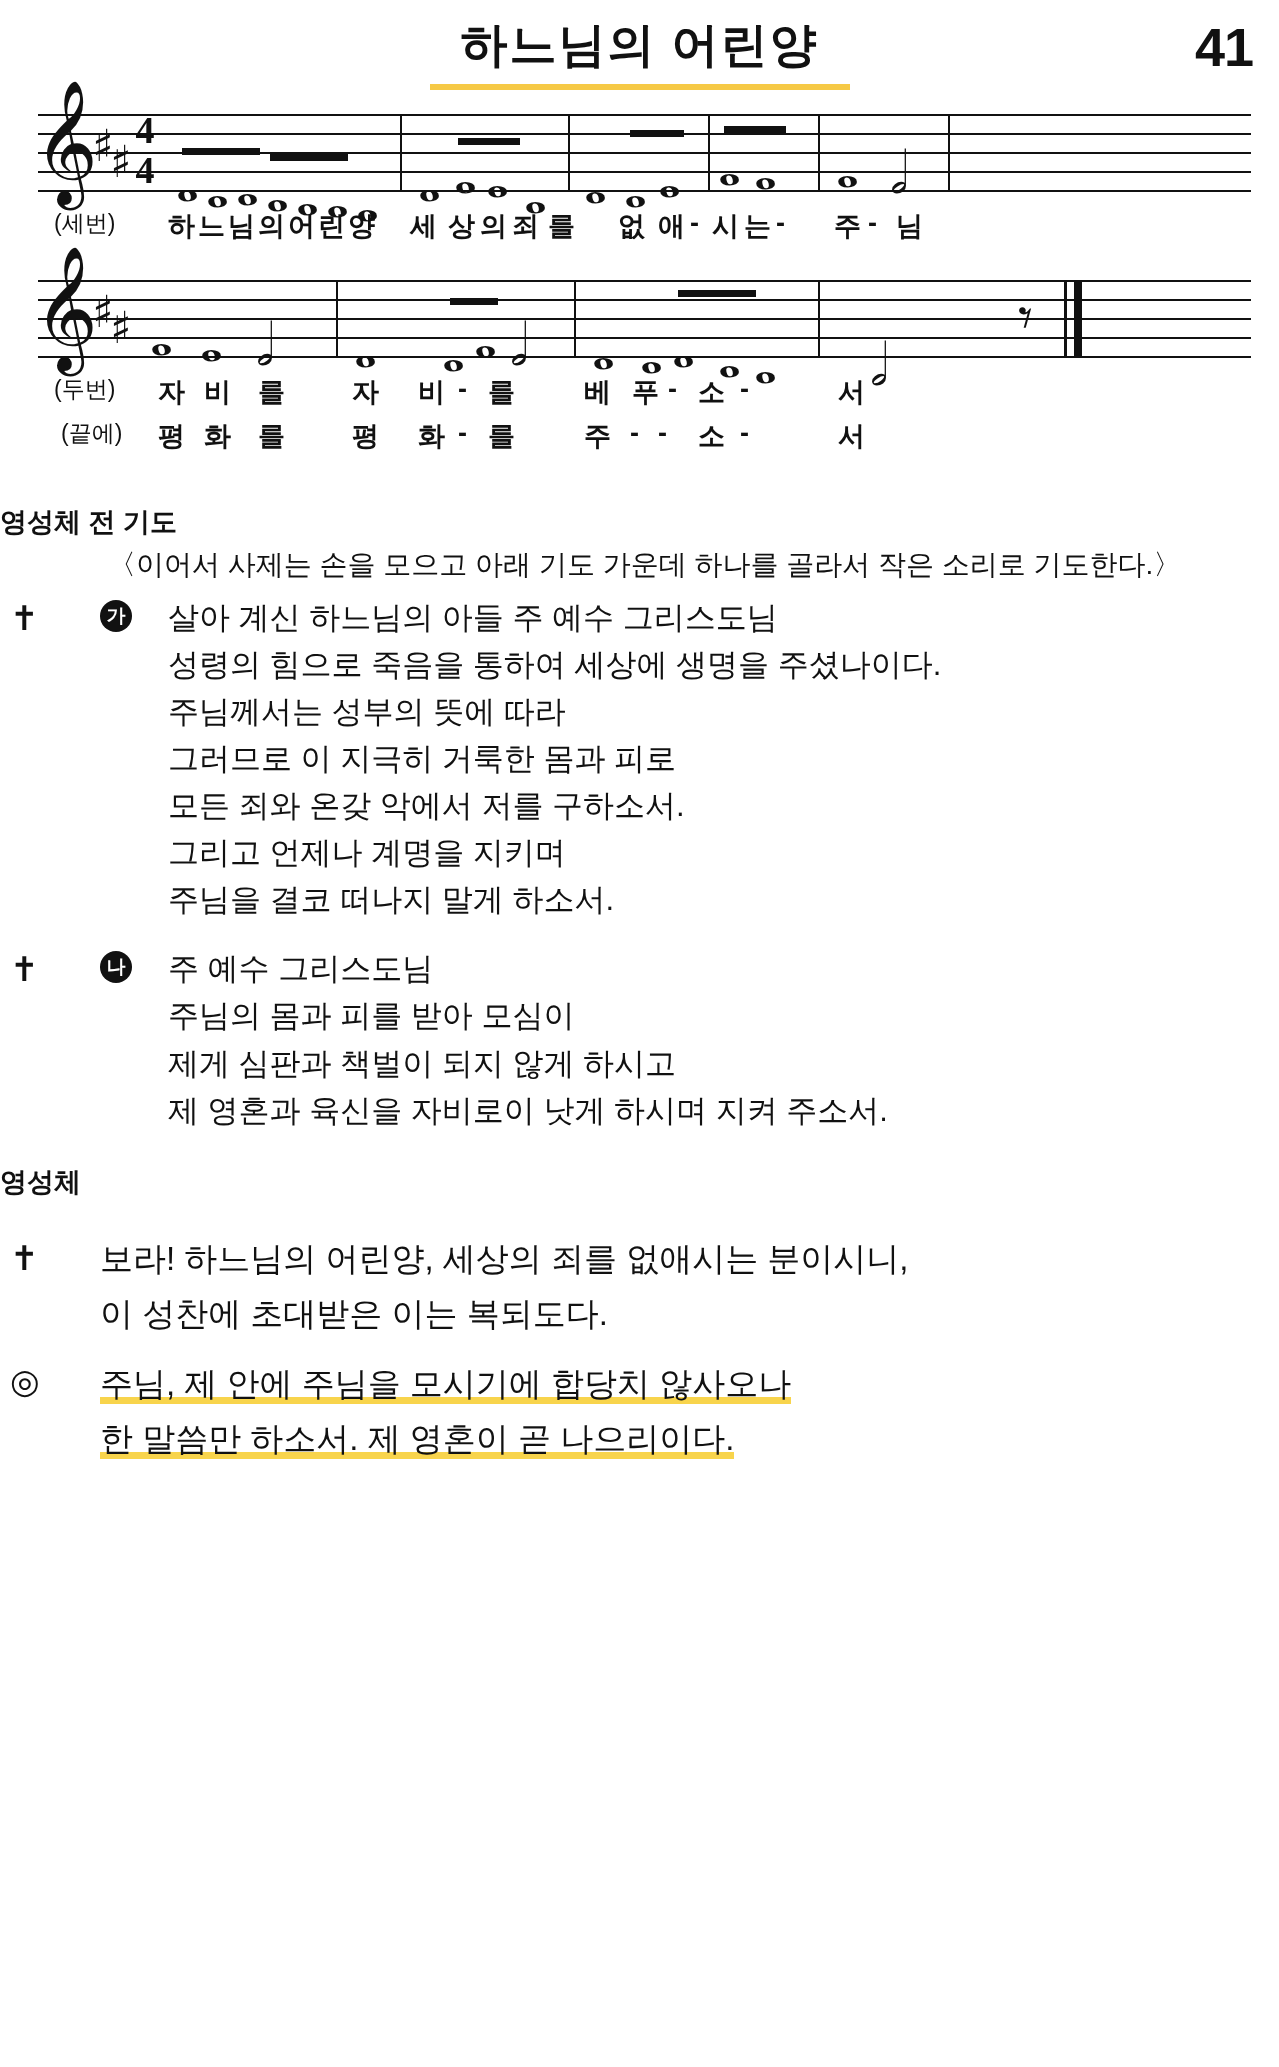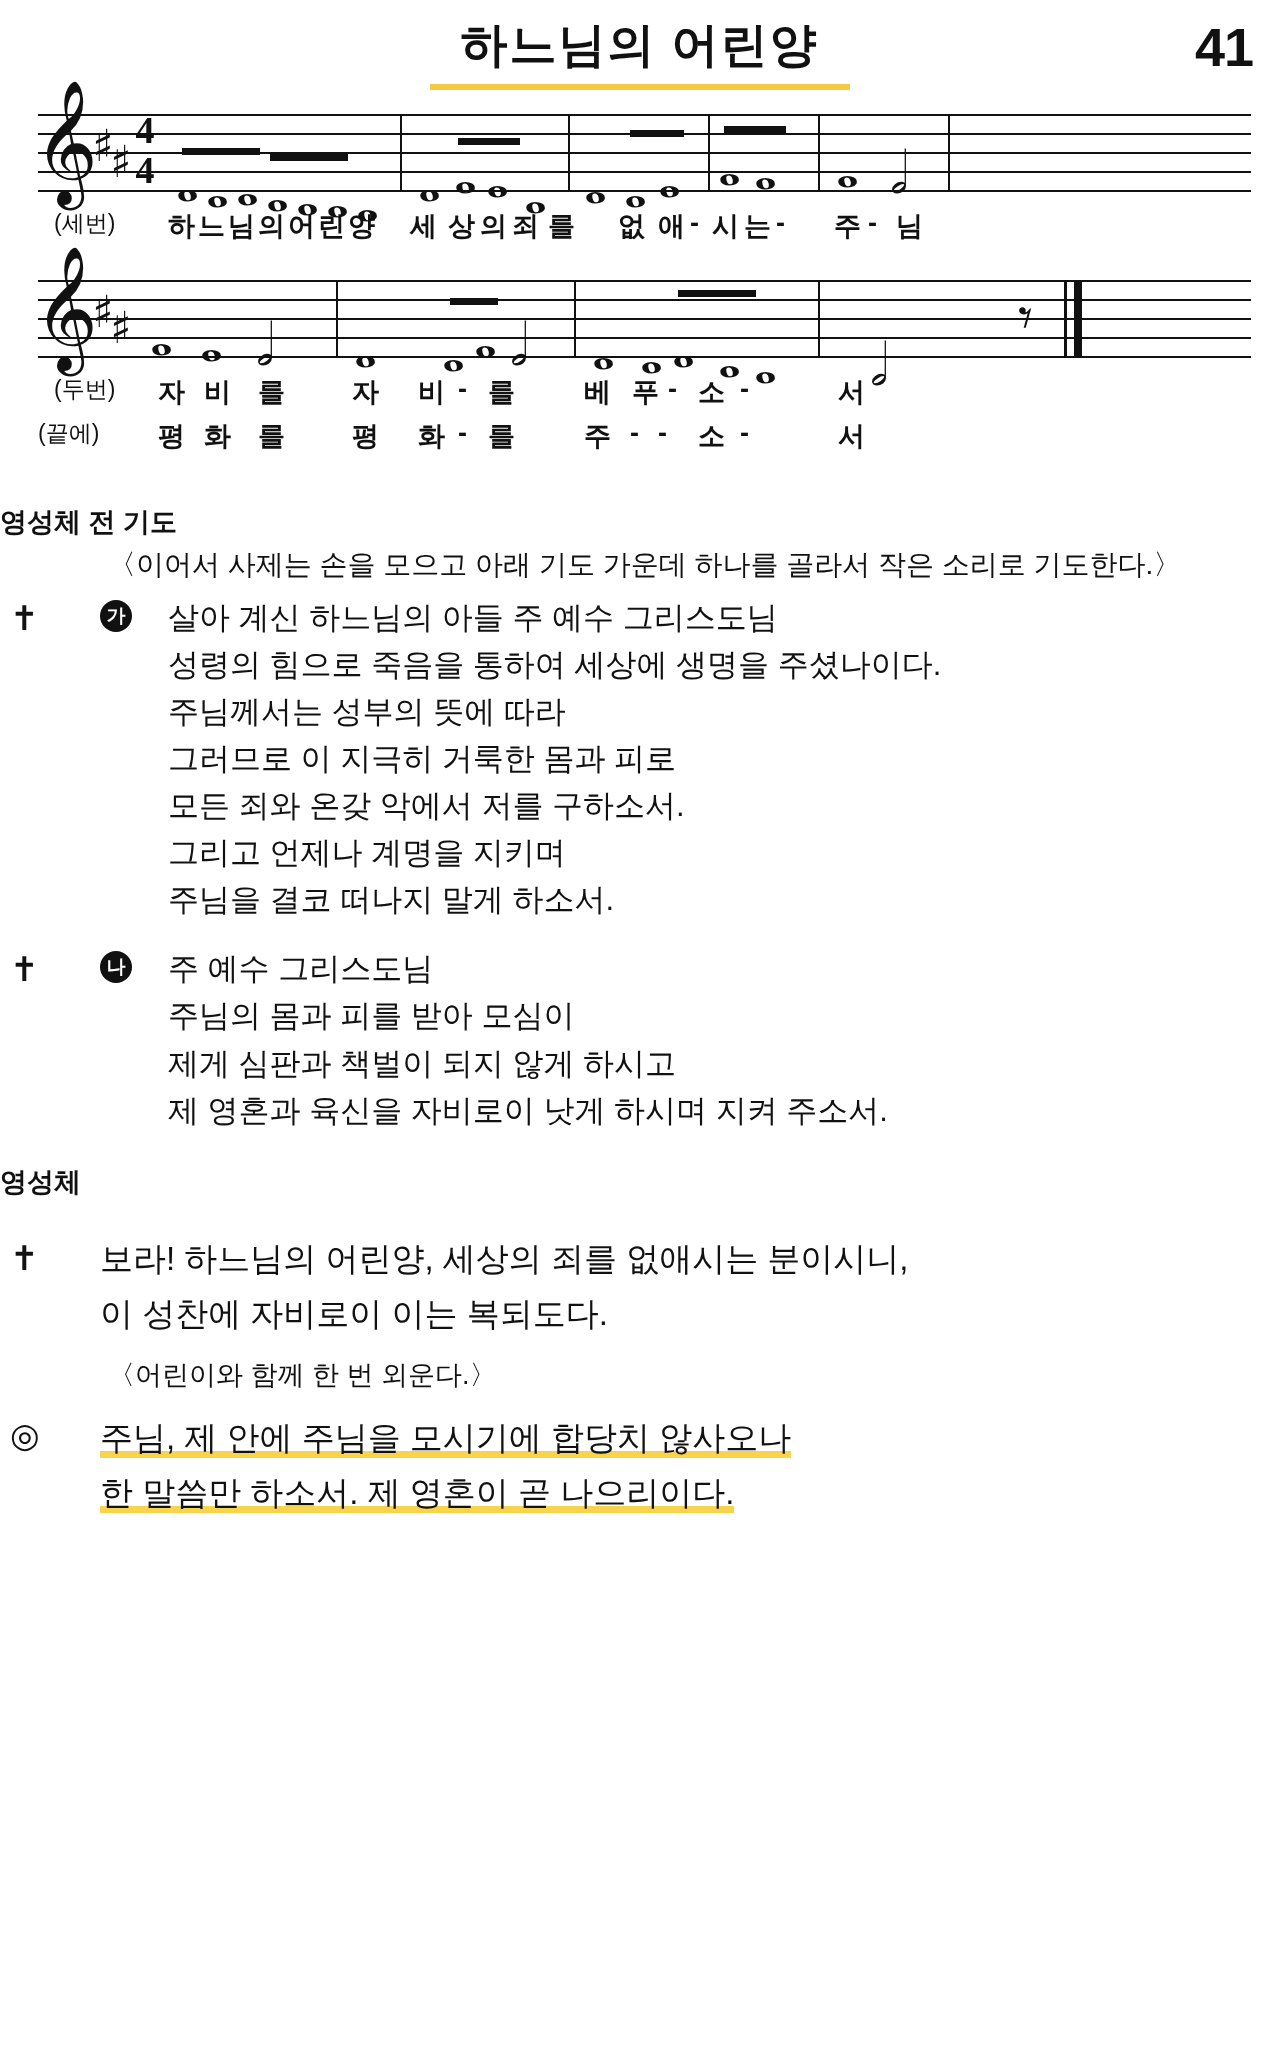"(끝에)" span.cue { left: 20px -> 43px }
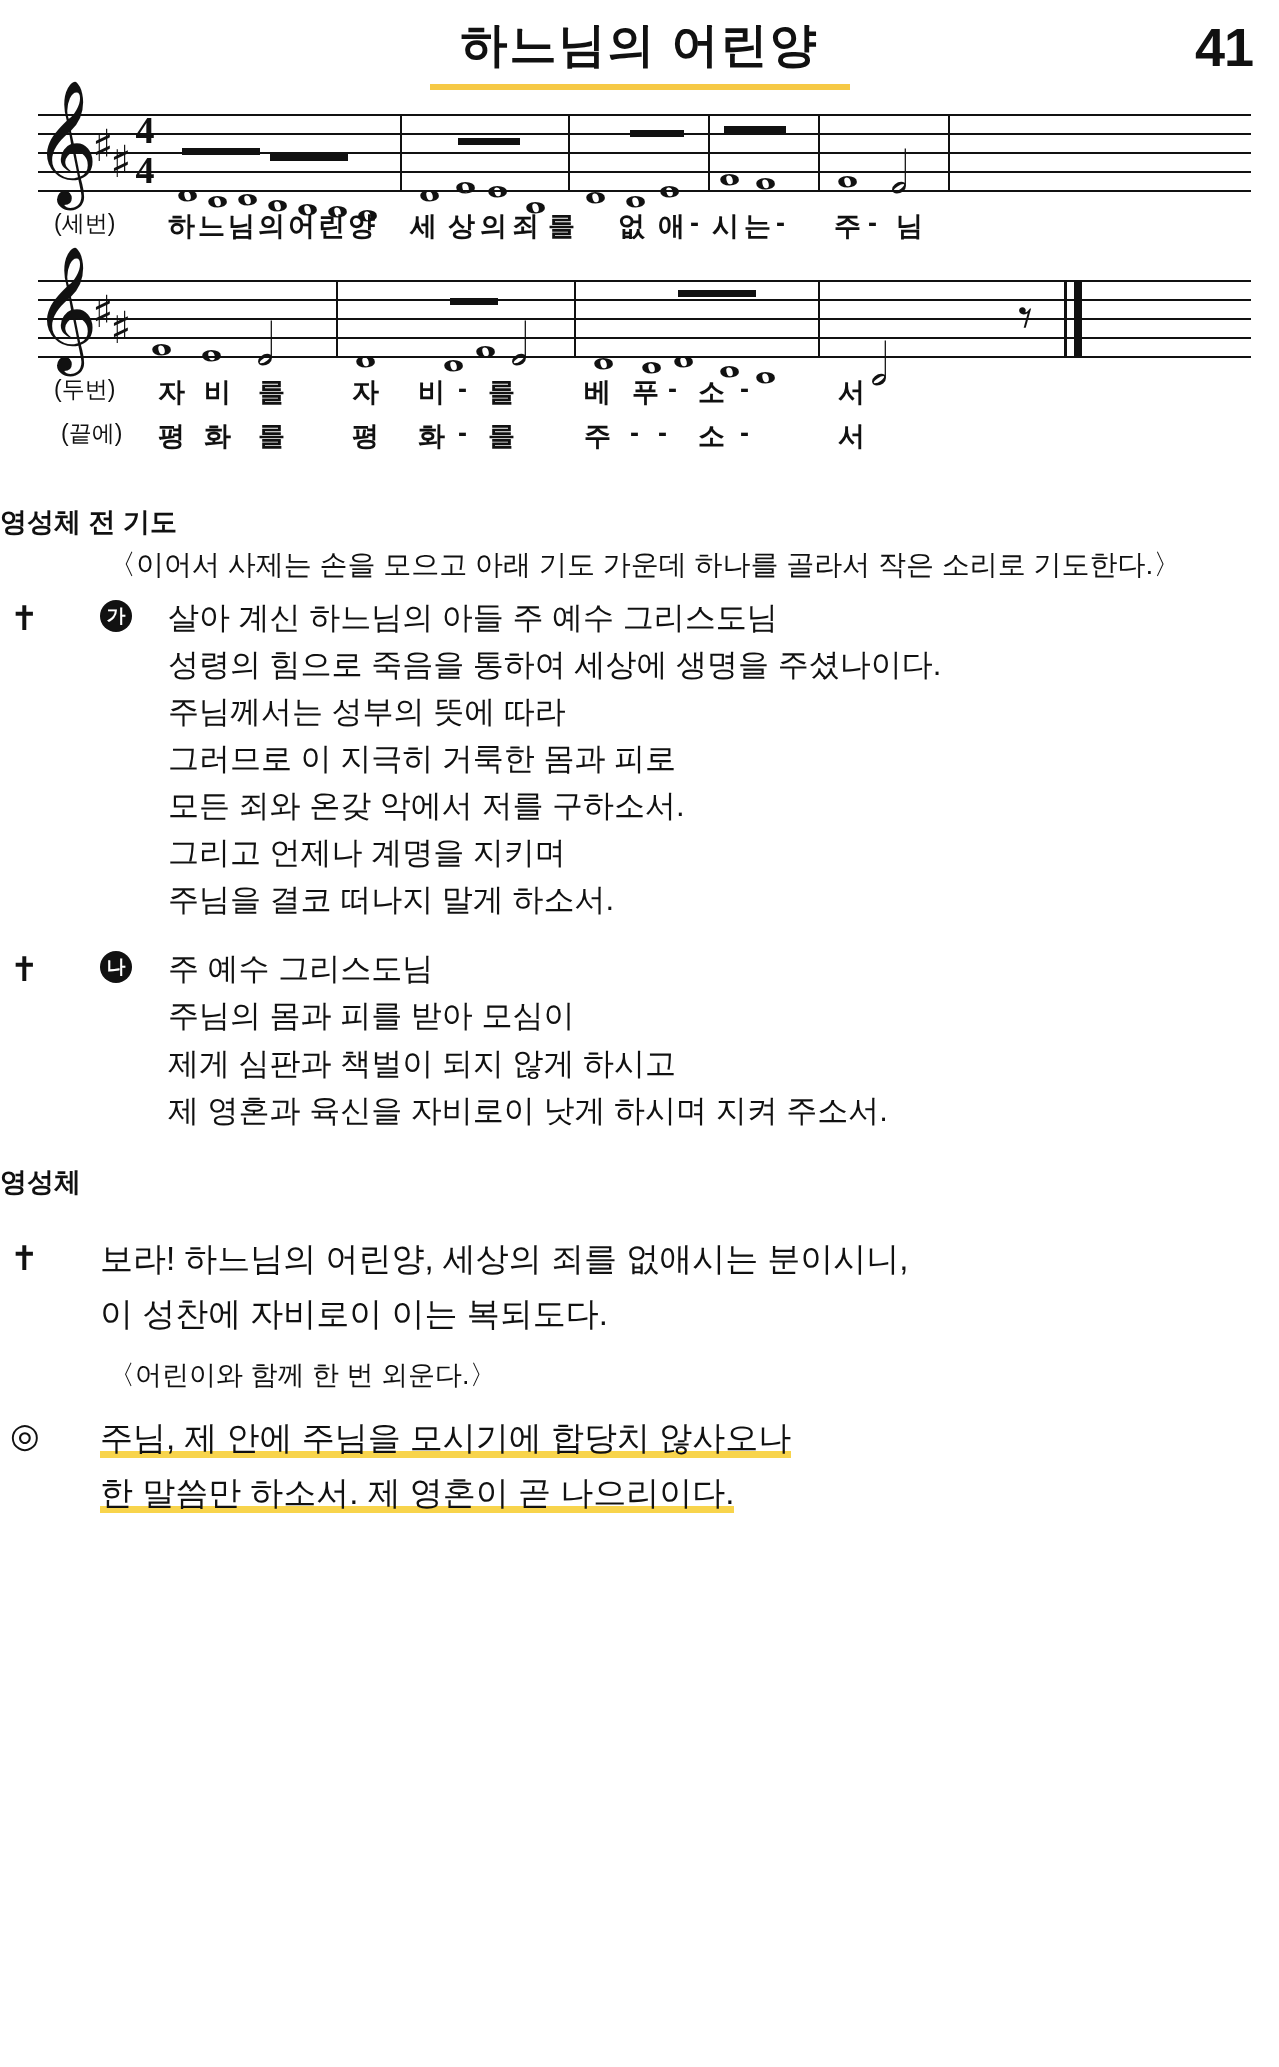"이 성찬에 자비로이 이는 복되도다." div.bold-line { text: 자비로이 -> 초대받은 }
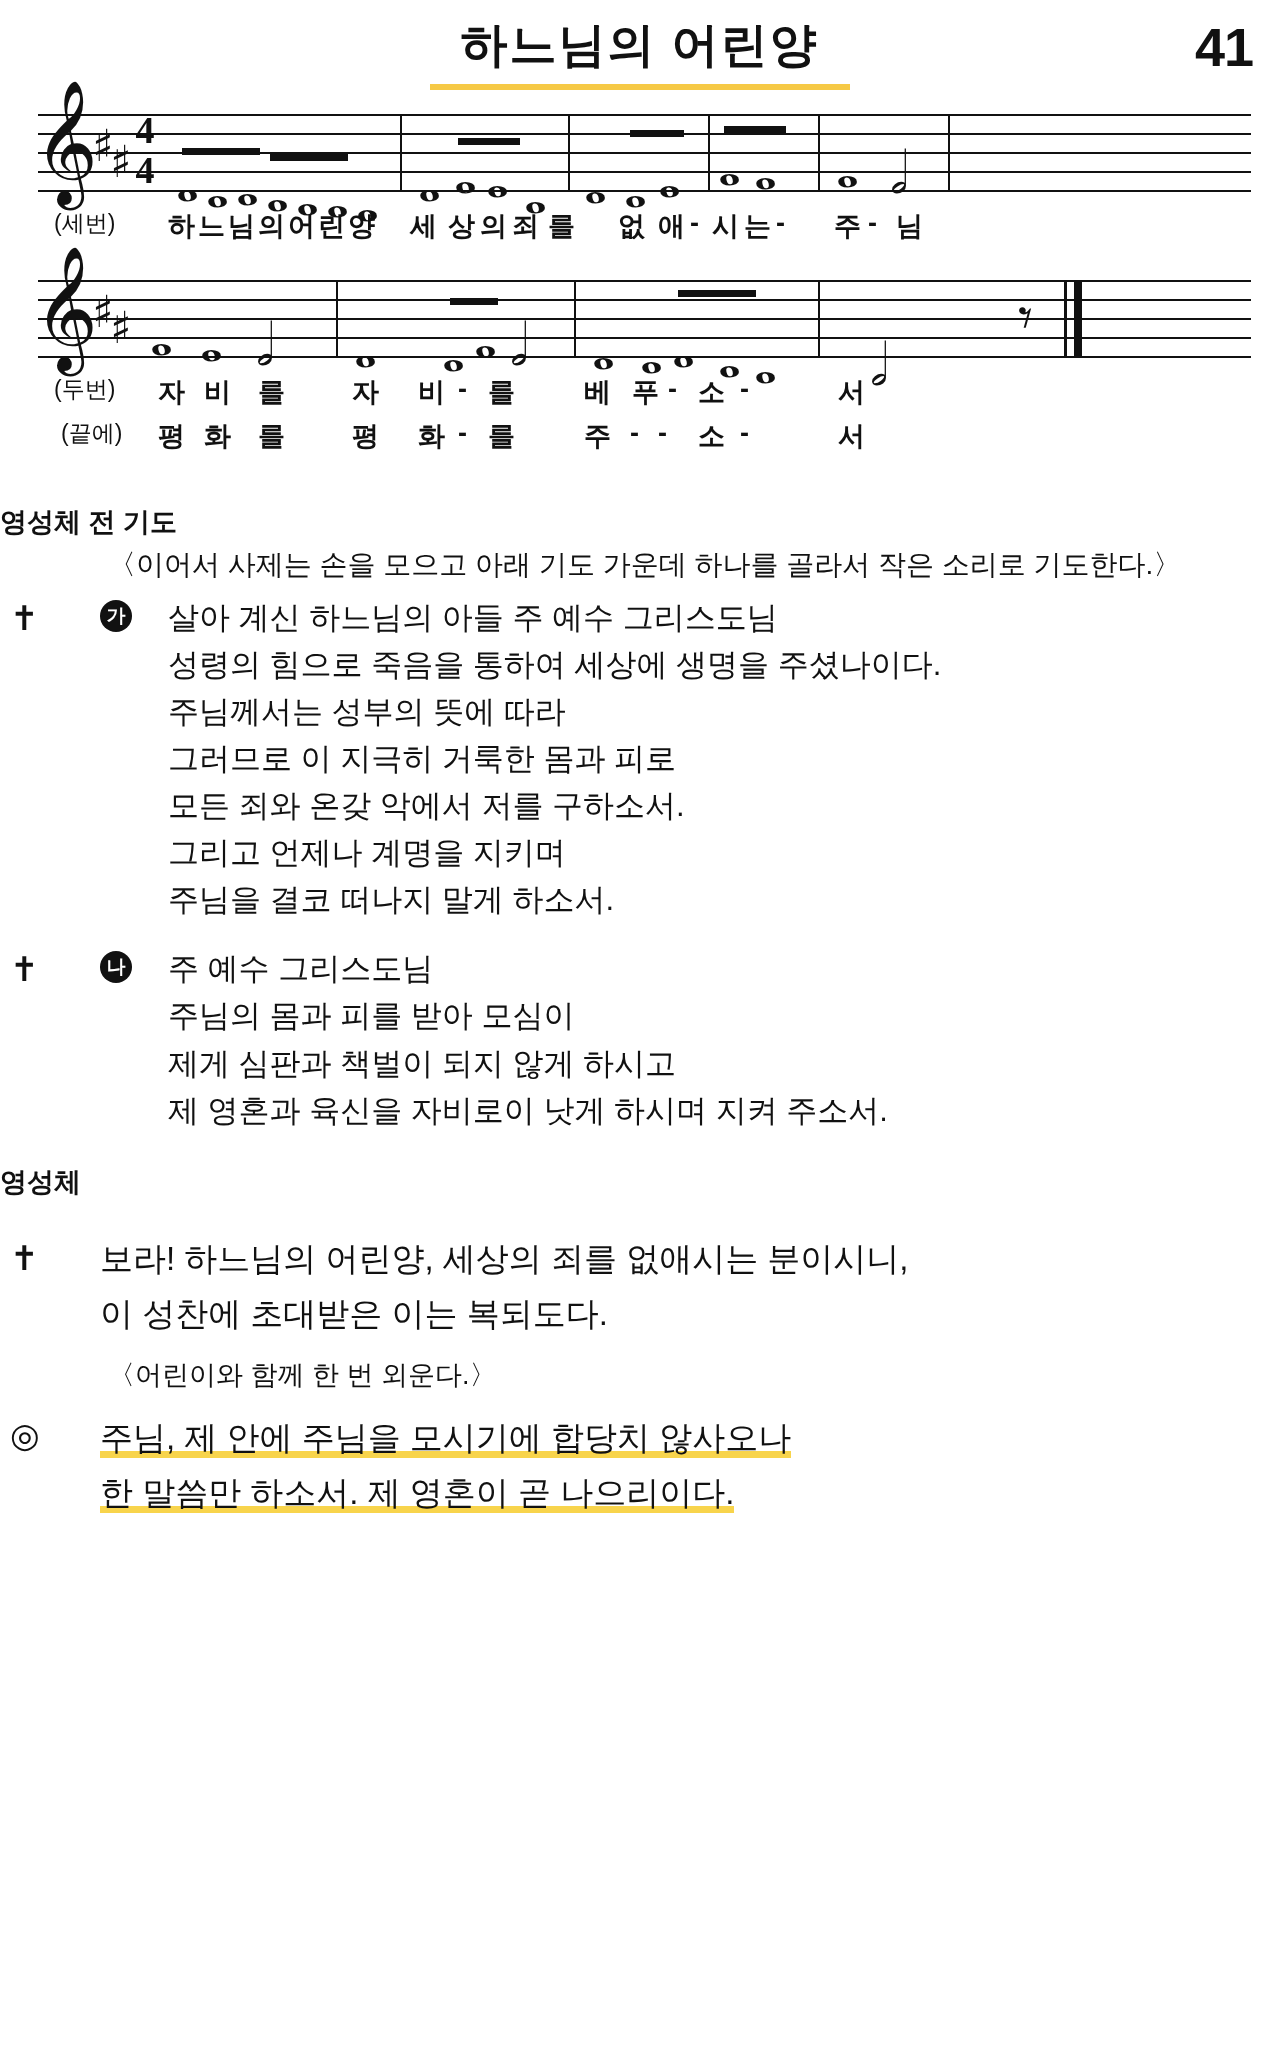"〈어린이와 함께 한 번 외운다.〉" div.note-paren { html: <div>〈어린이와 함께 한 번 외운다.〉</div> -> none }
